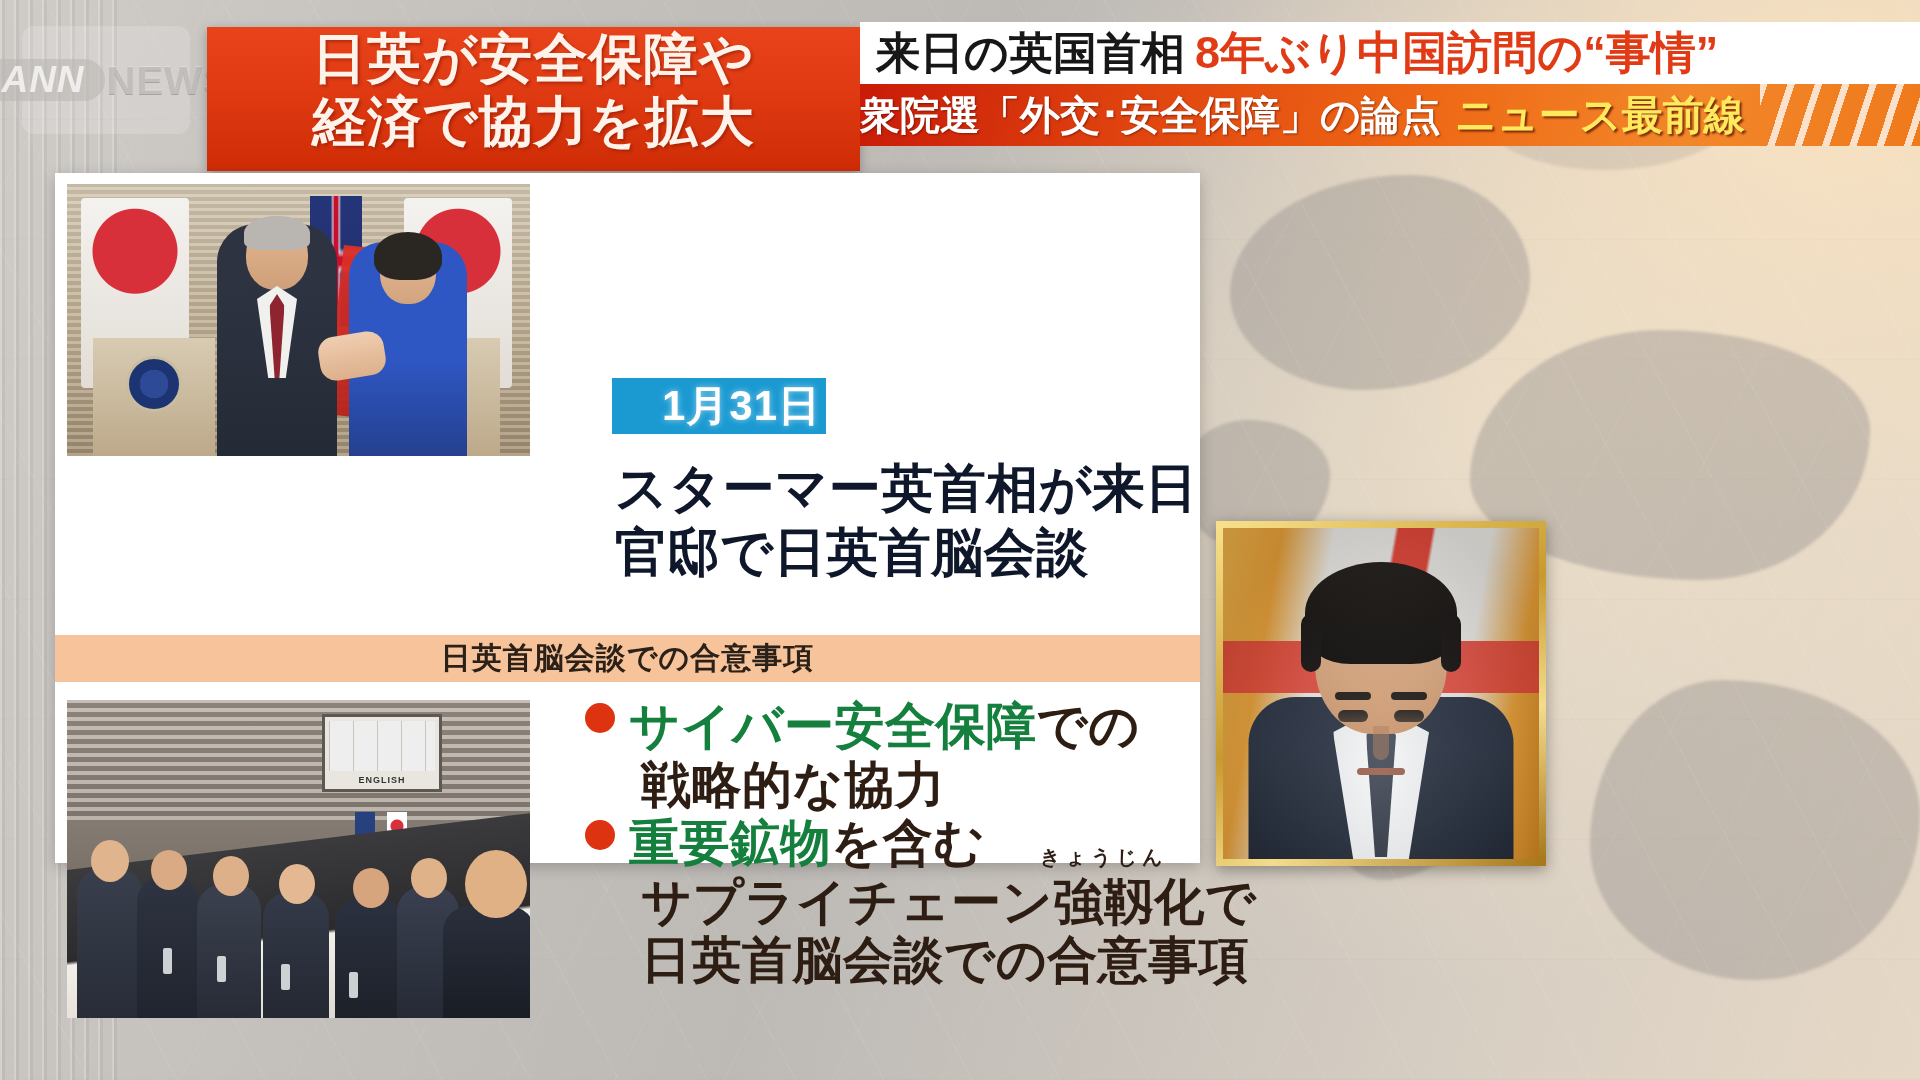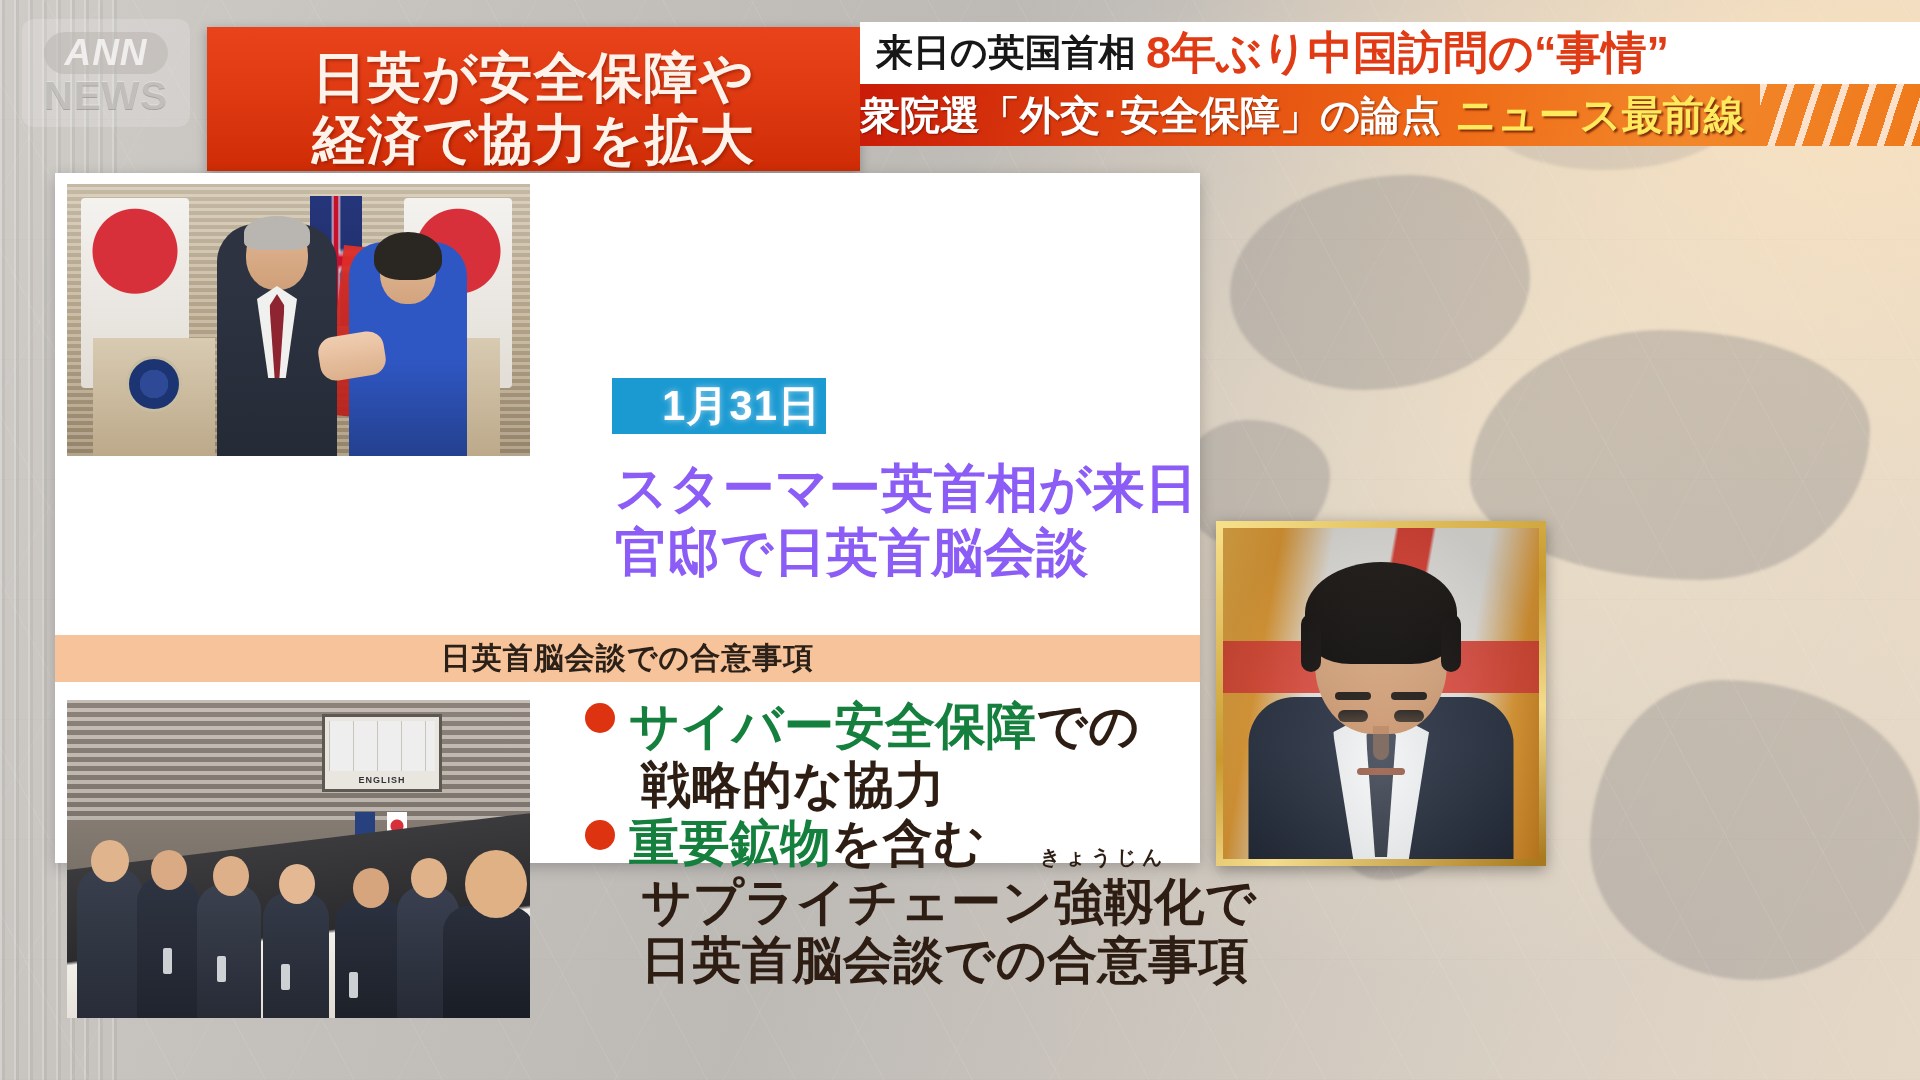"ANN" #watermark { flex-direction: column -> none; top: 19px -> 26px }
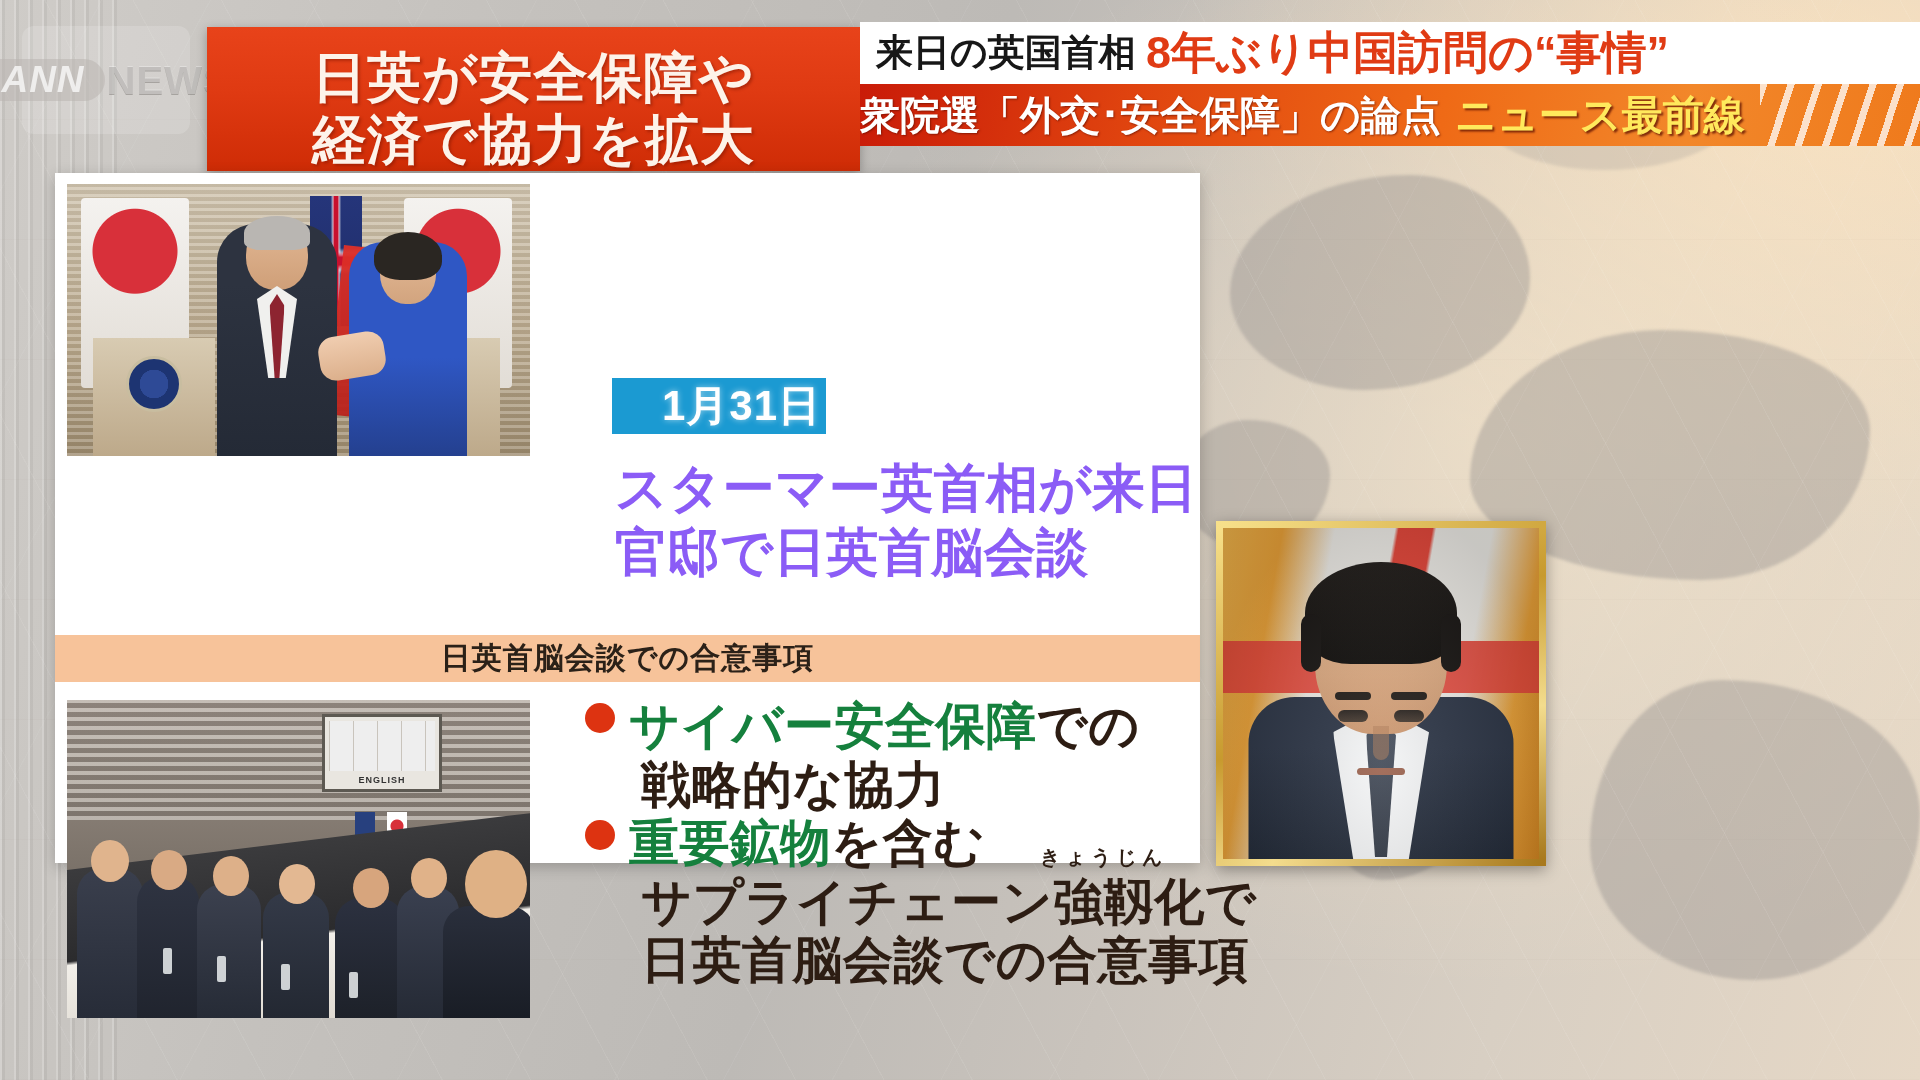"日英が安全保障や" #headline { justify-content: flex-end -> flex-start }
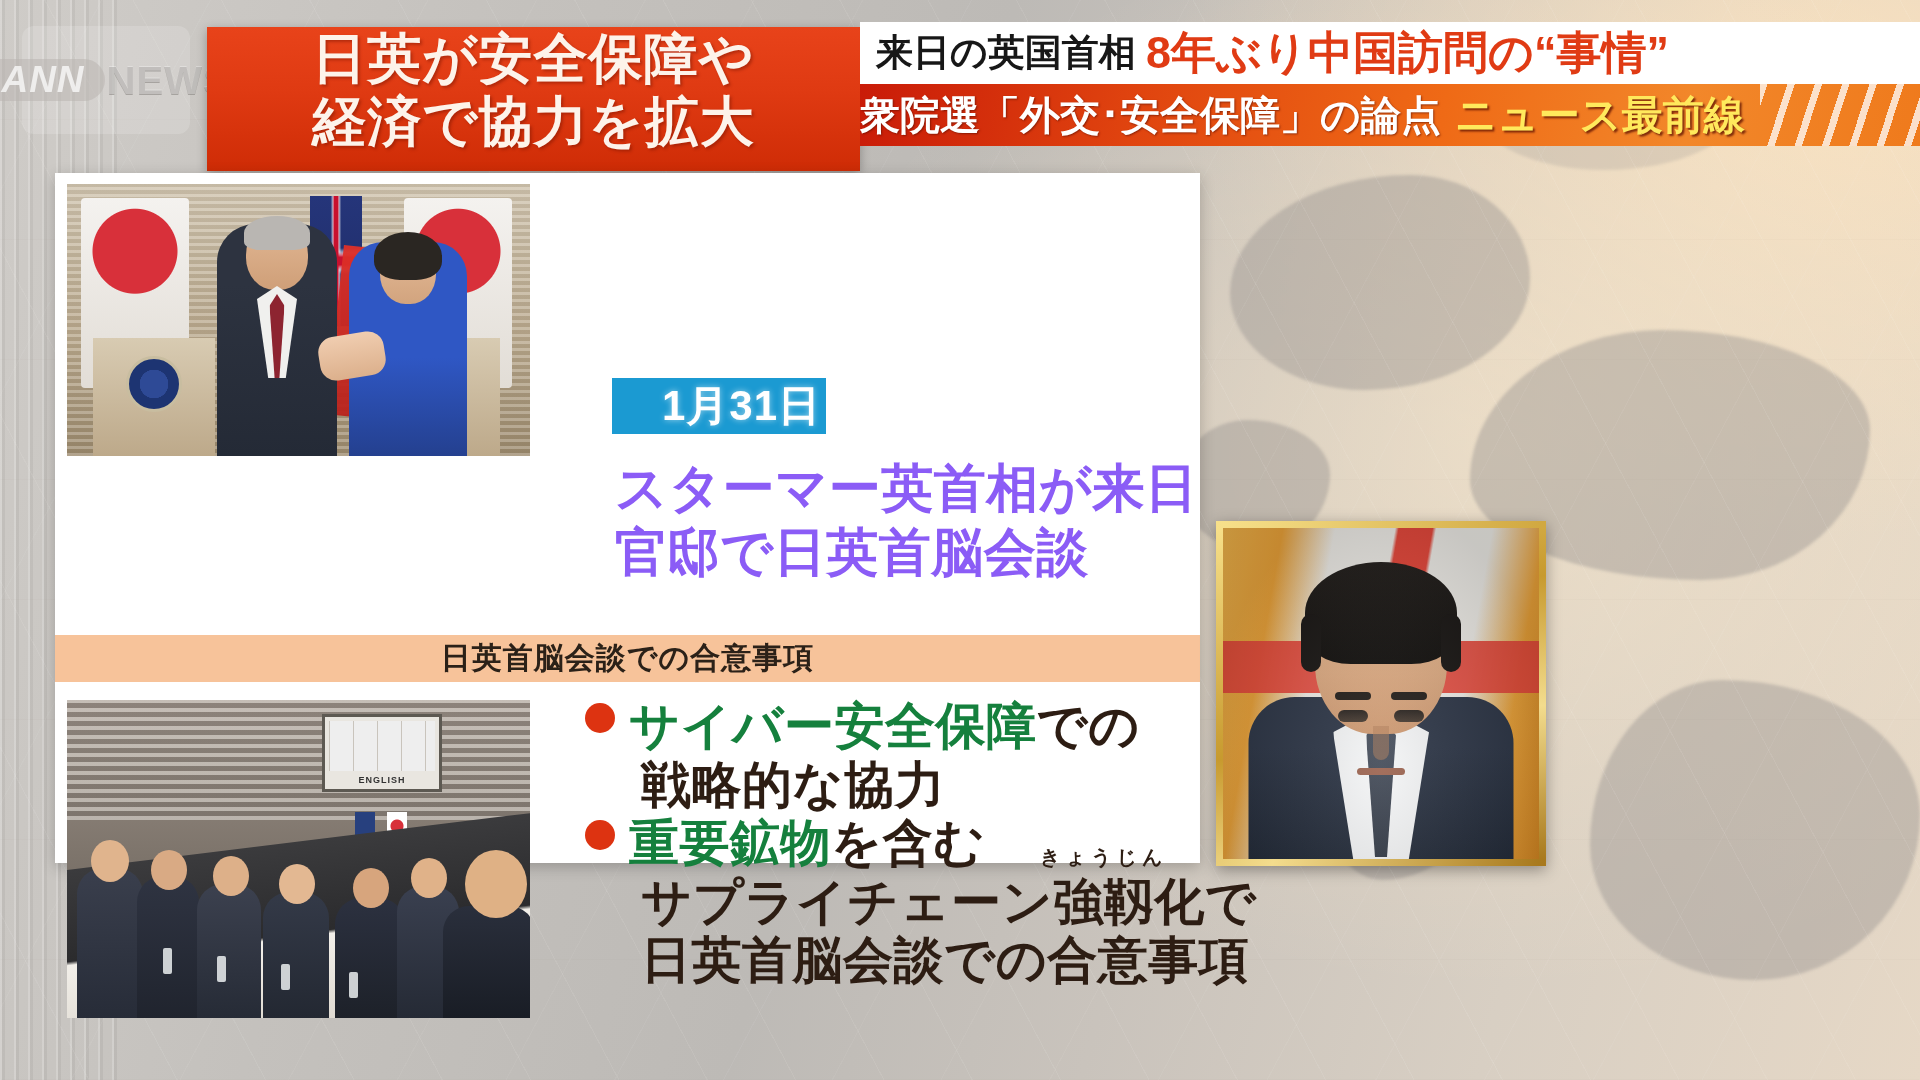"来日の英国首相" .tb-row1 .t1 { font-size: 37px -> 44px }
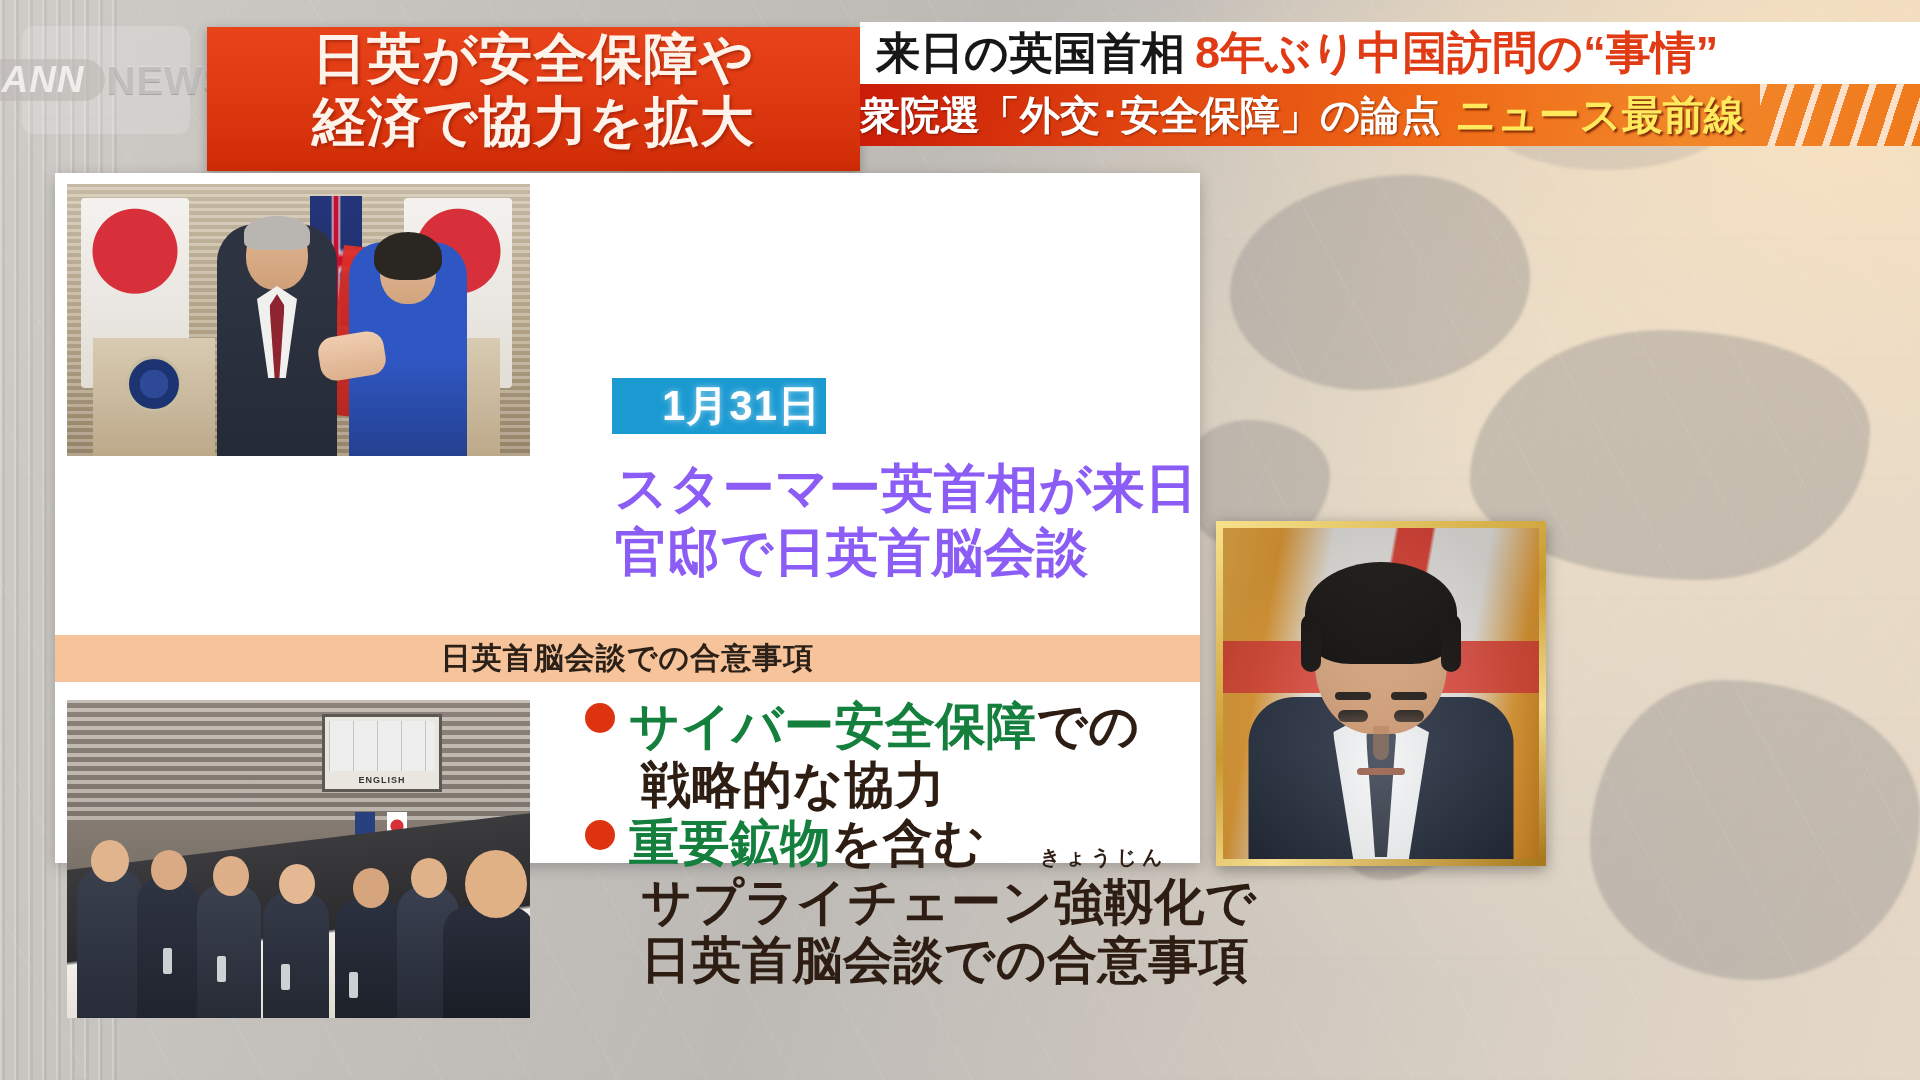"スターマー英首相が来日" #leadtext div { color: #8b5cf6 -> #0f172a }
